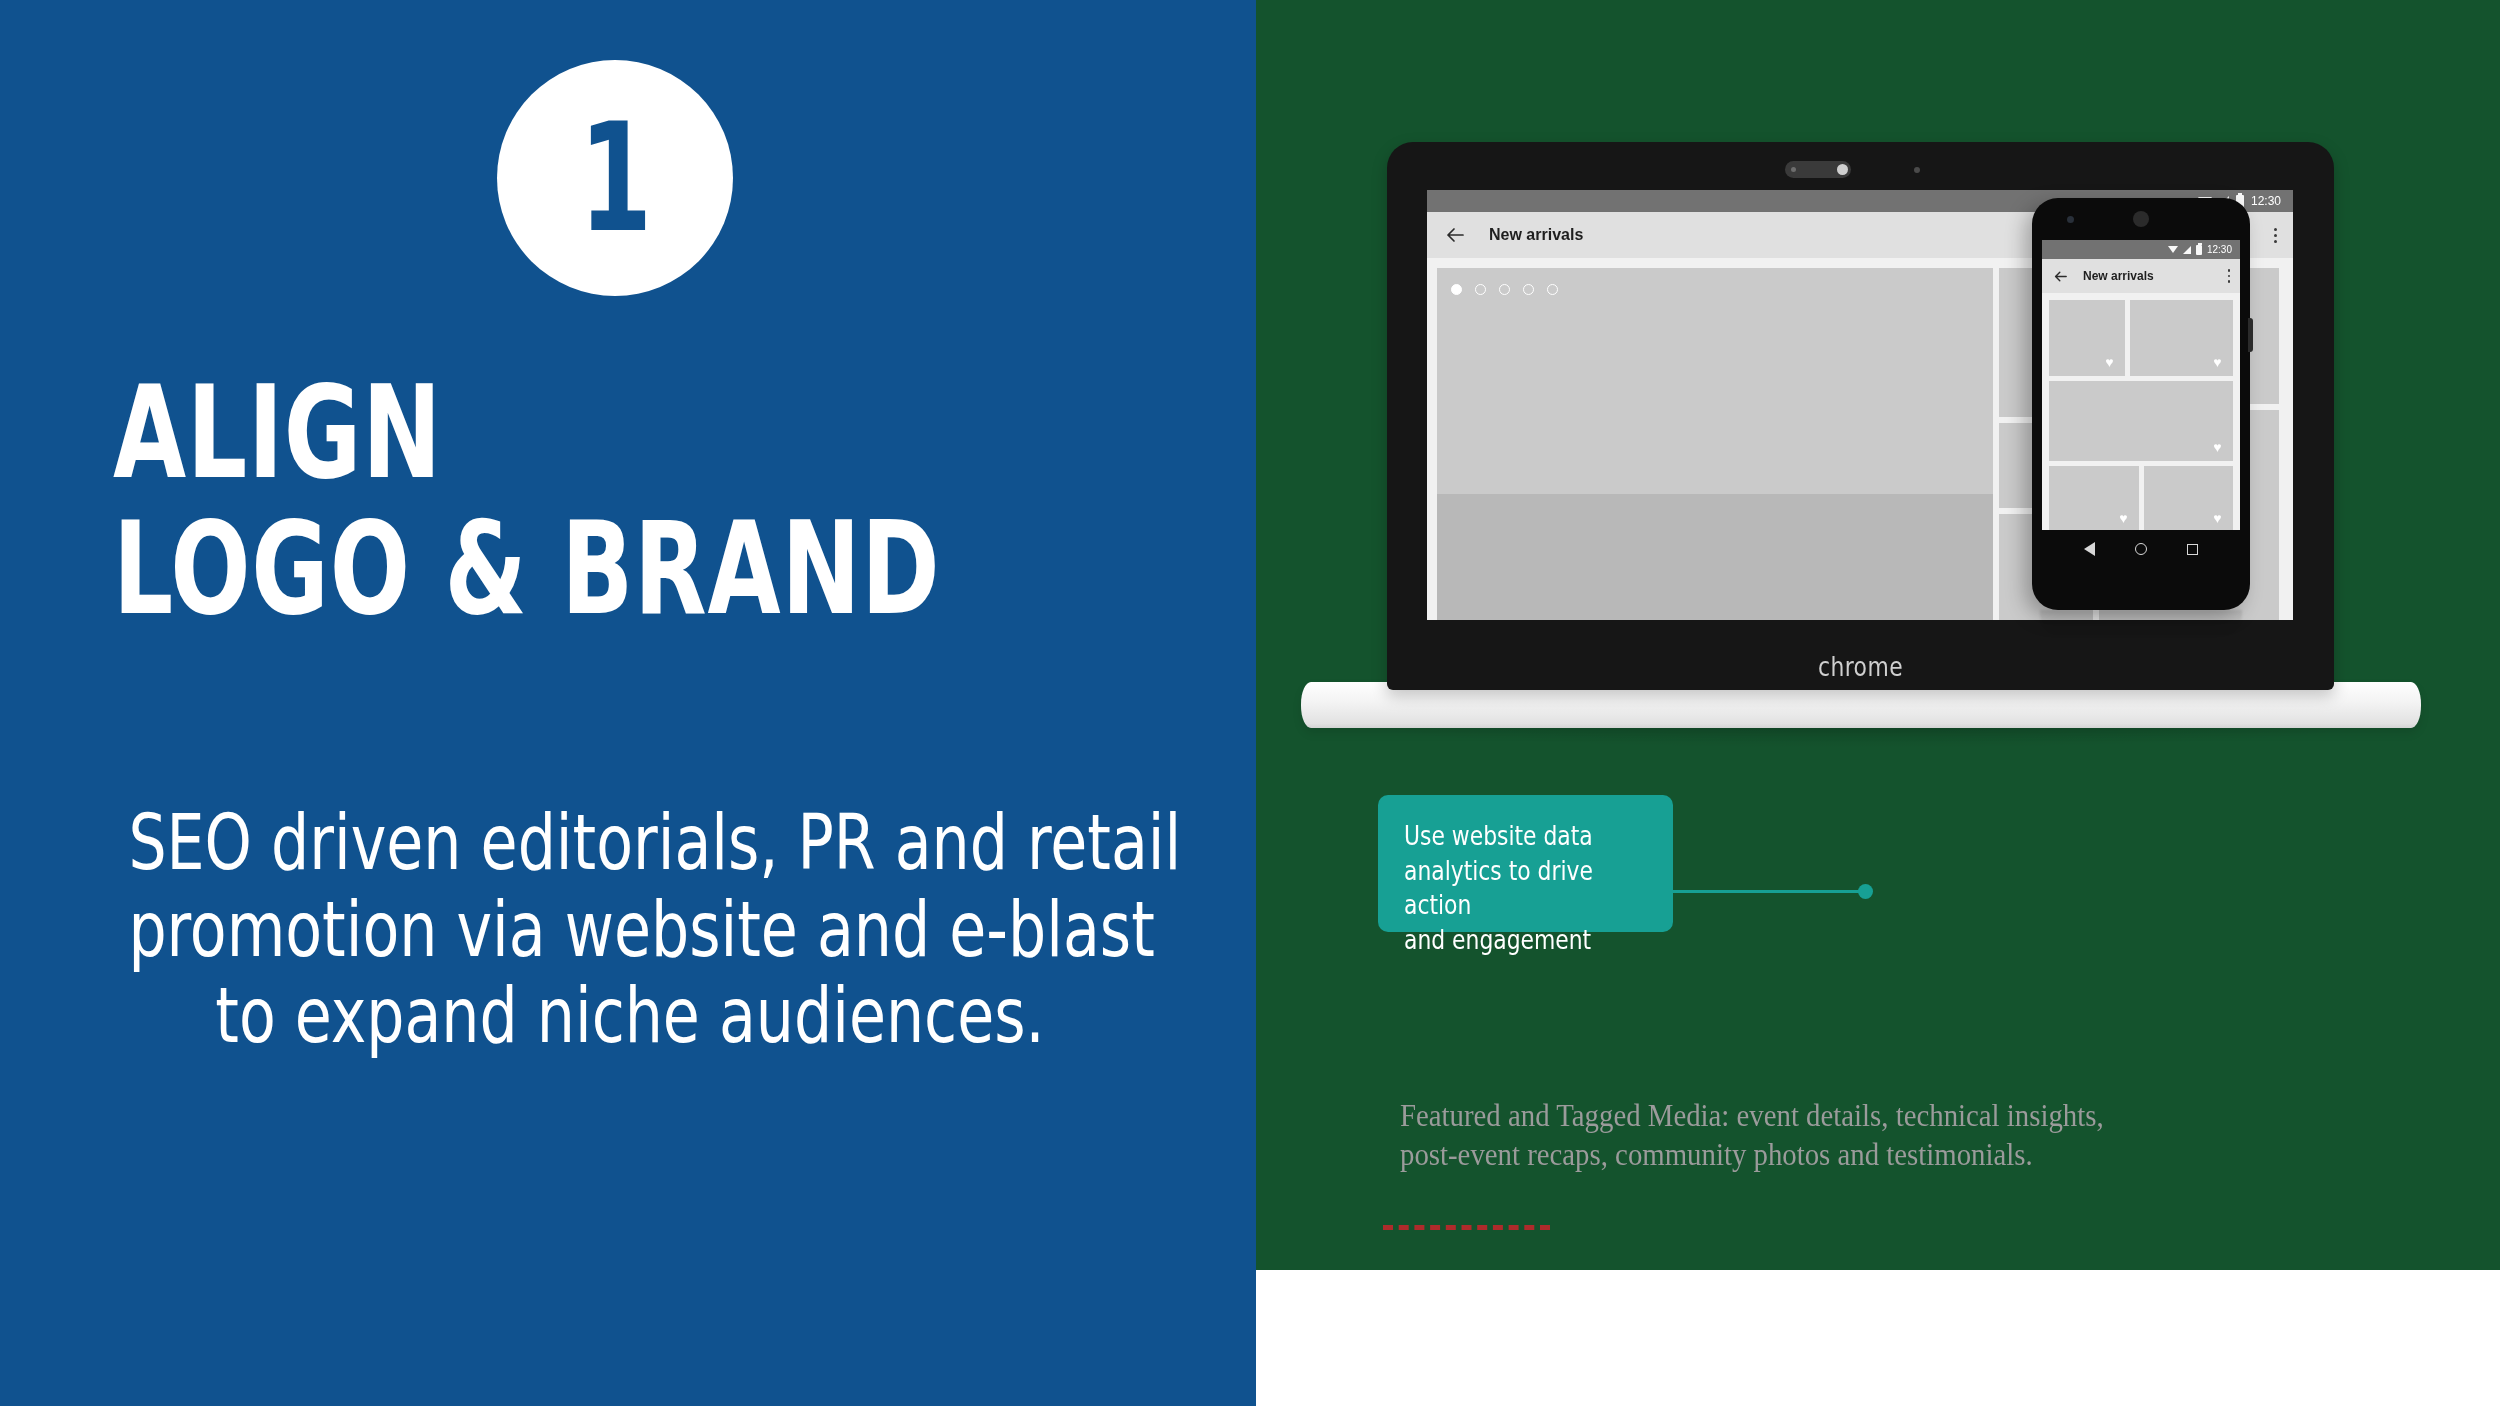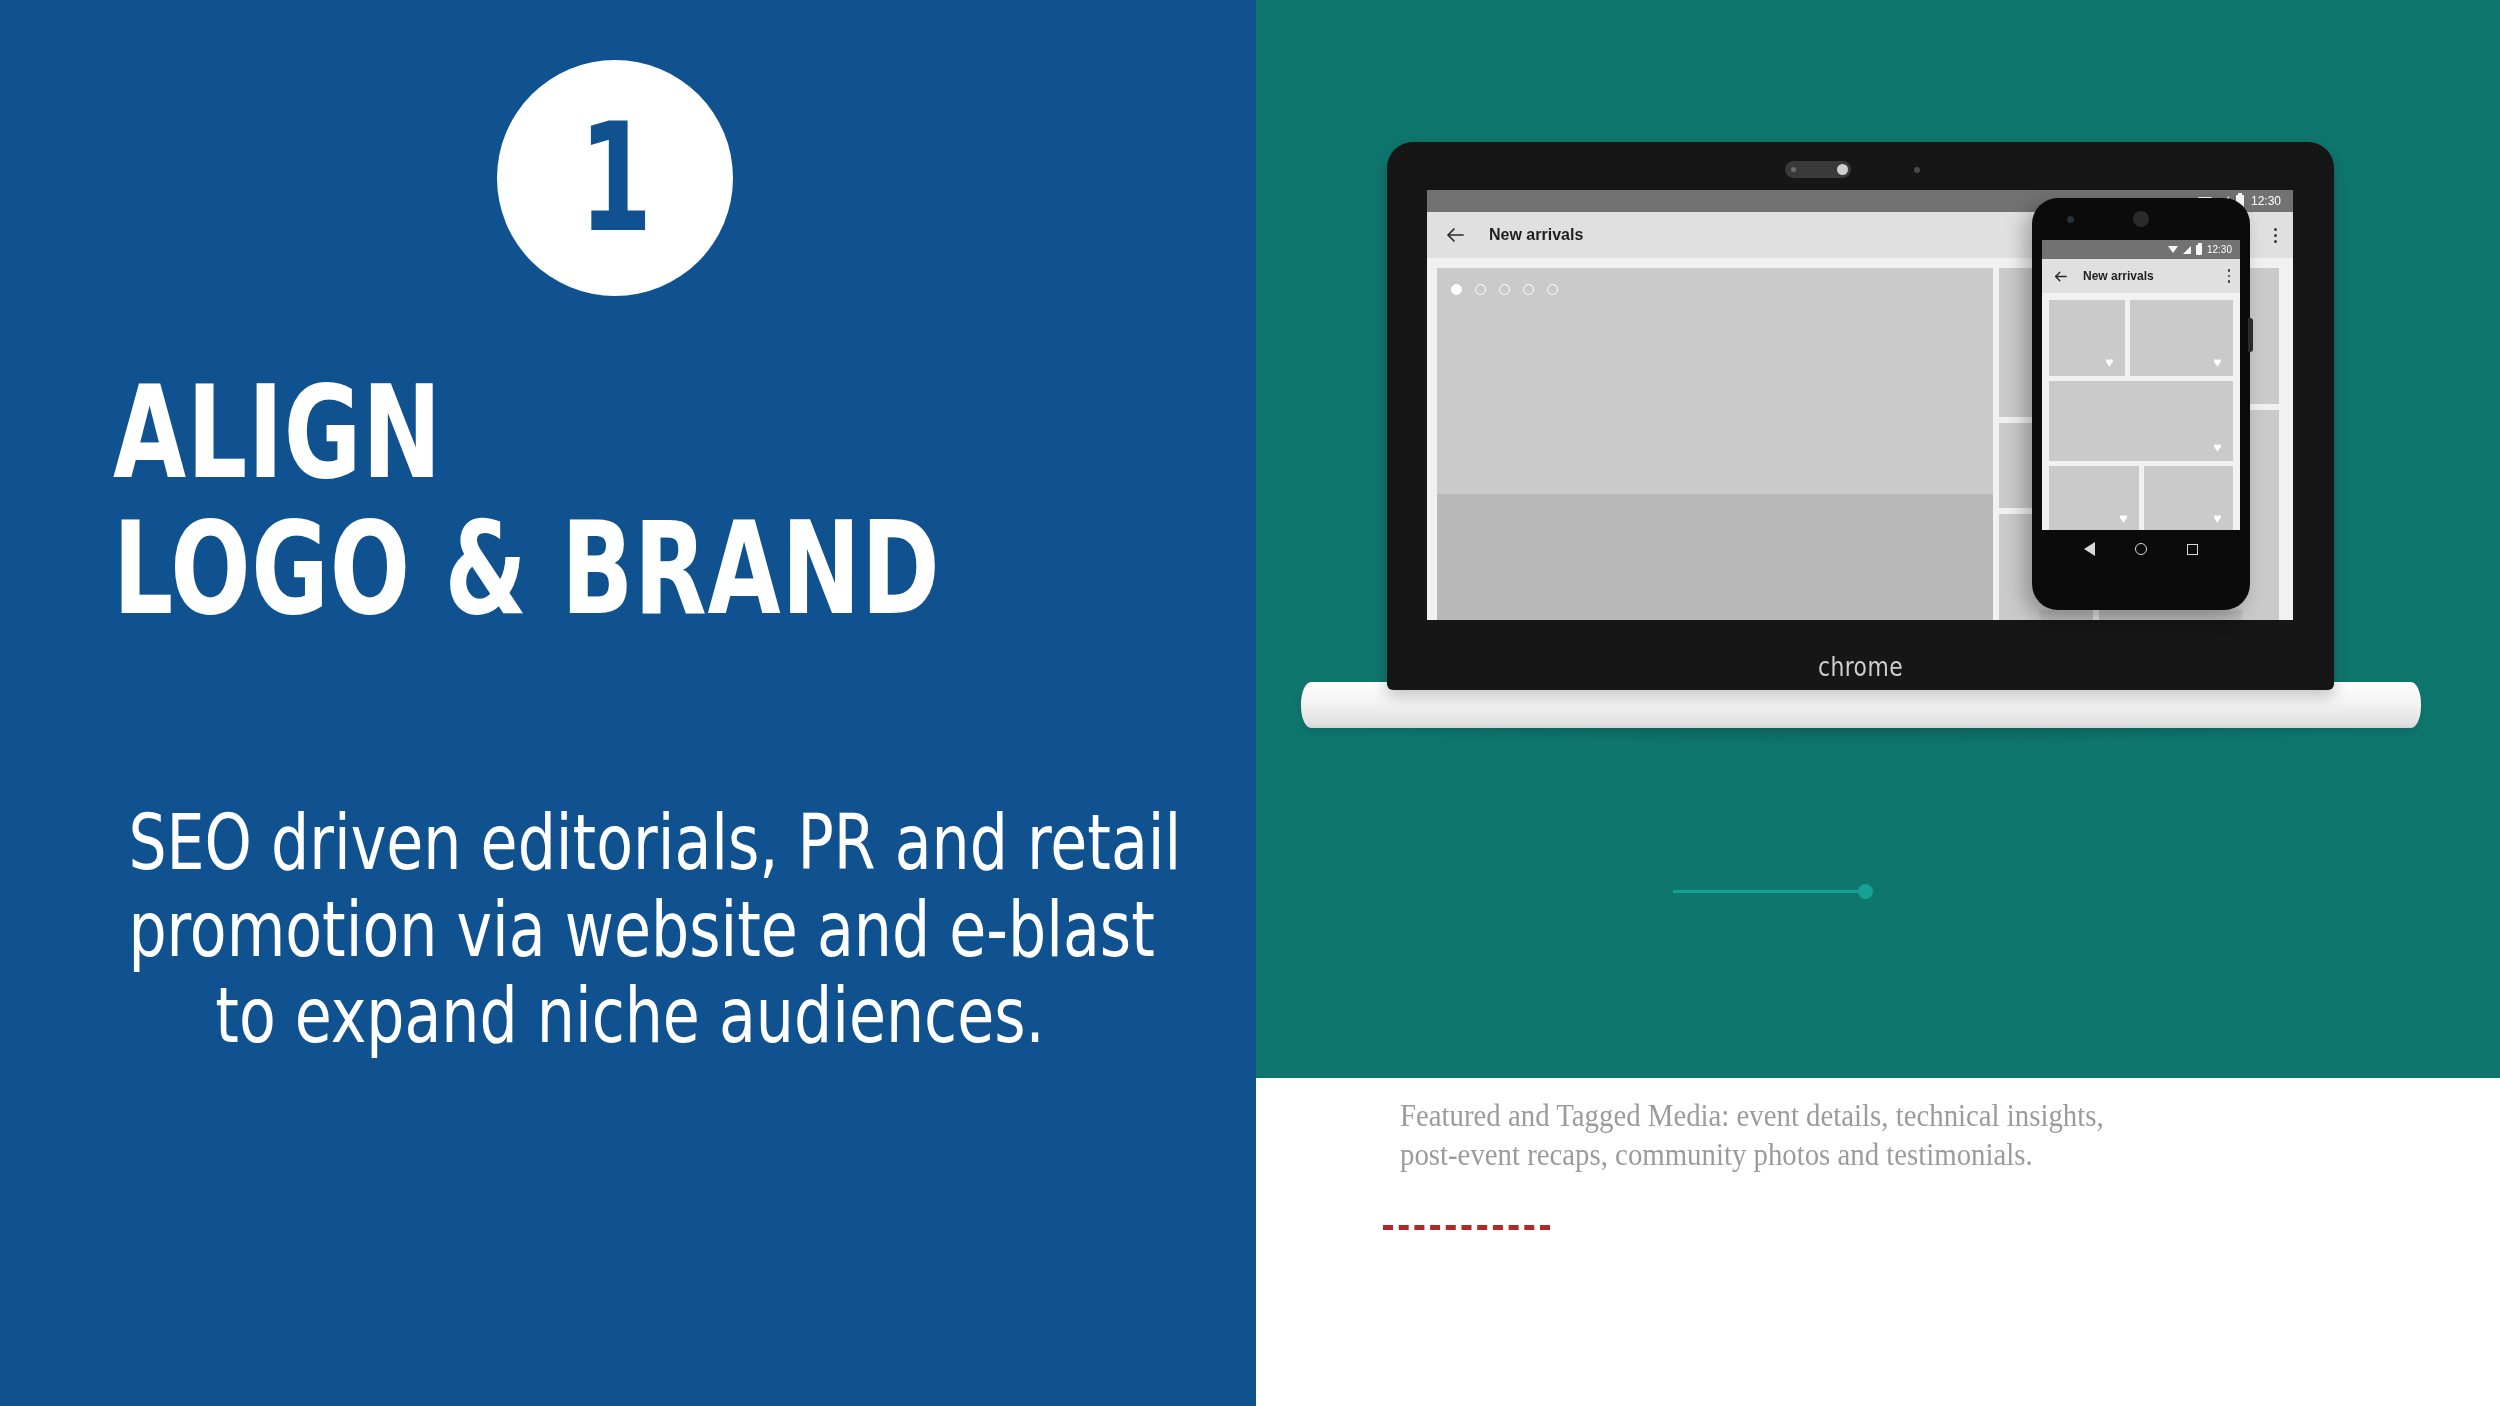"12:30" .right-panel { background: #0f766e -> #14532d; height: 1078px -> 1270px }
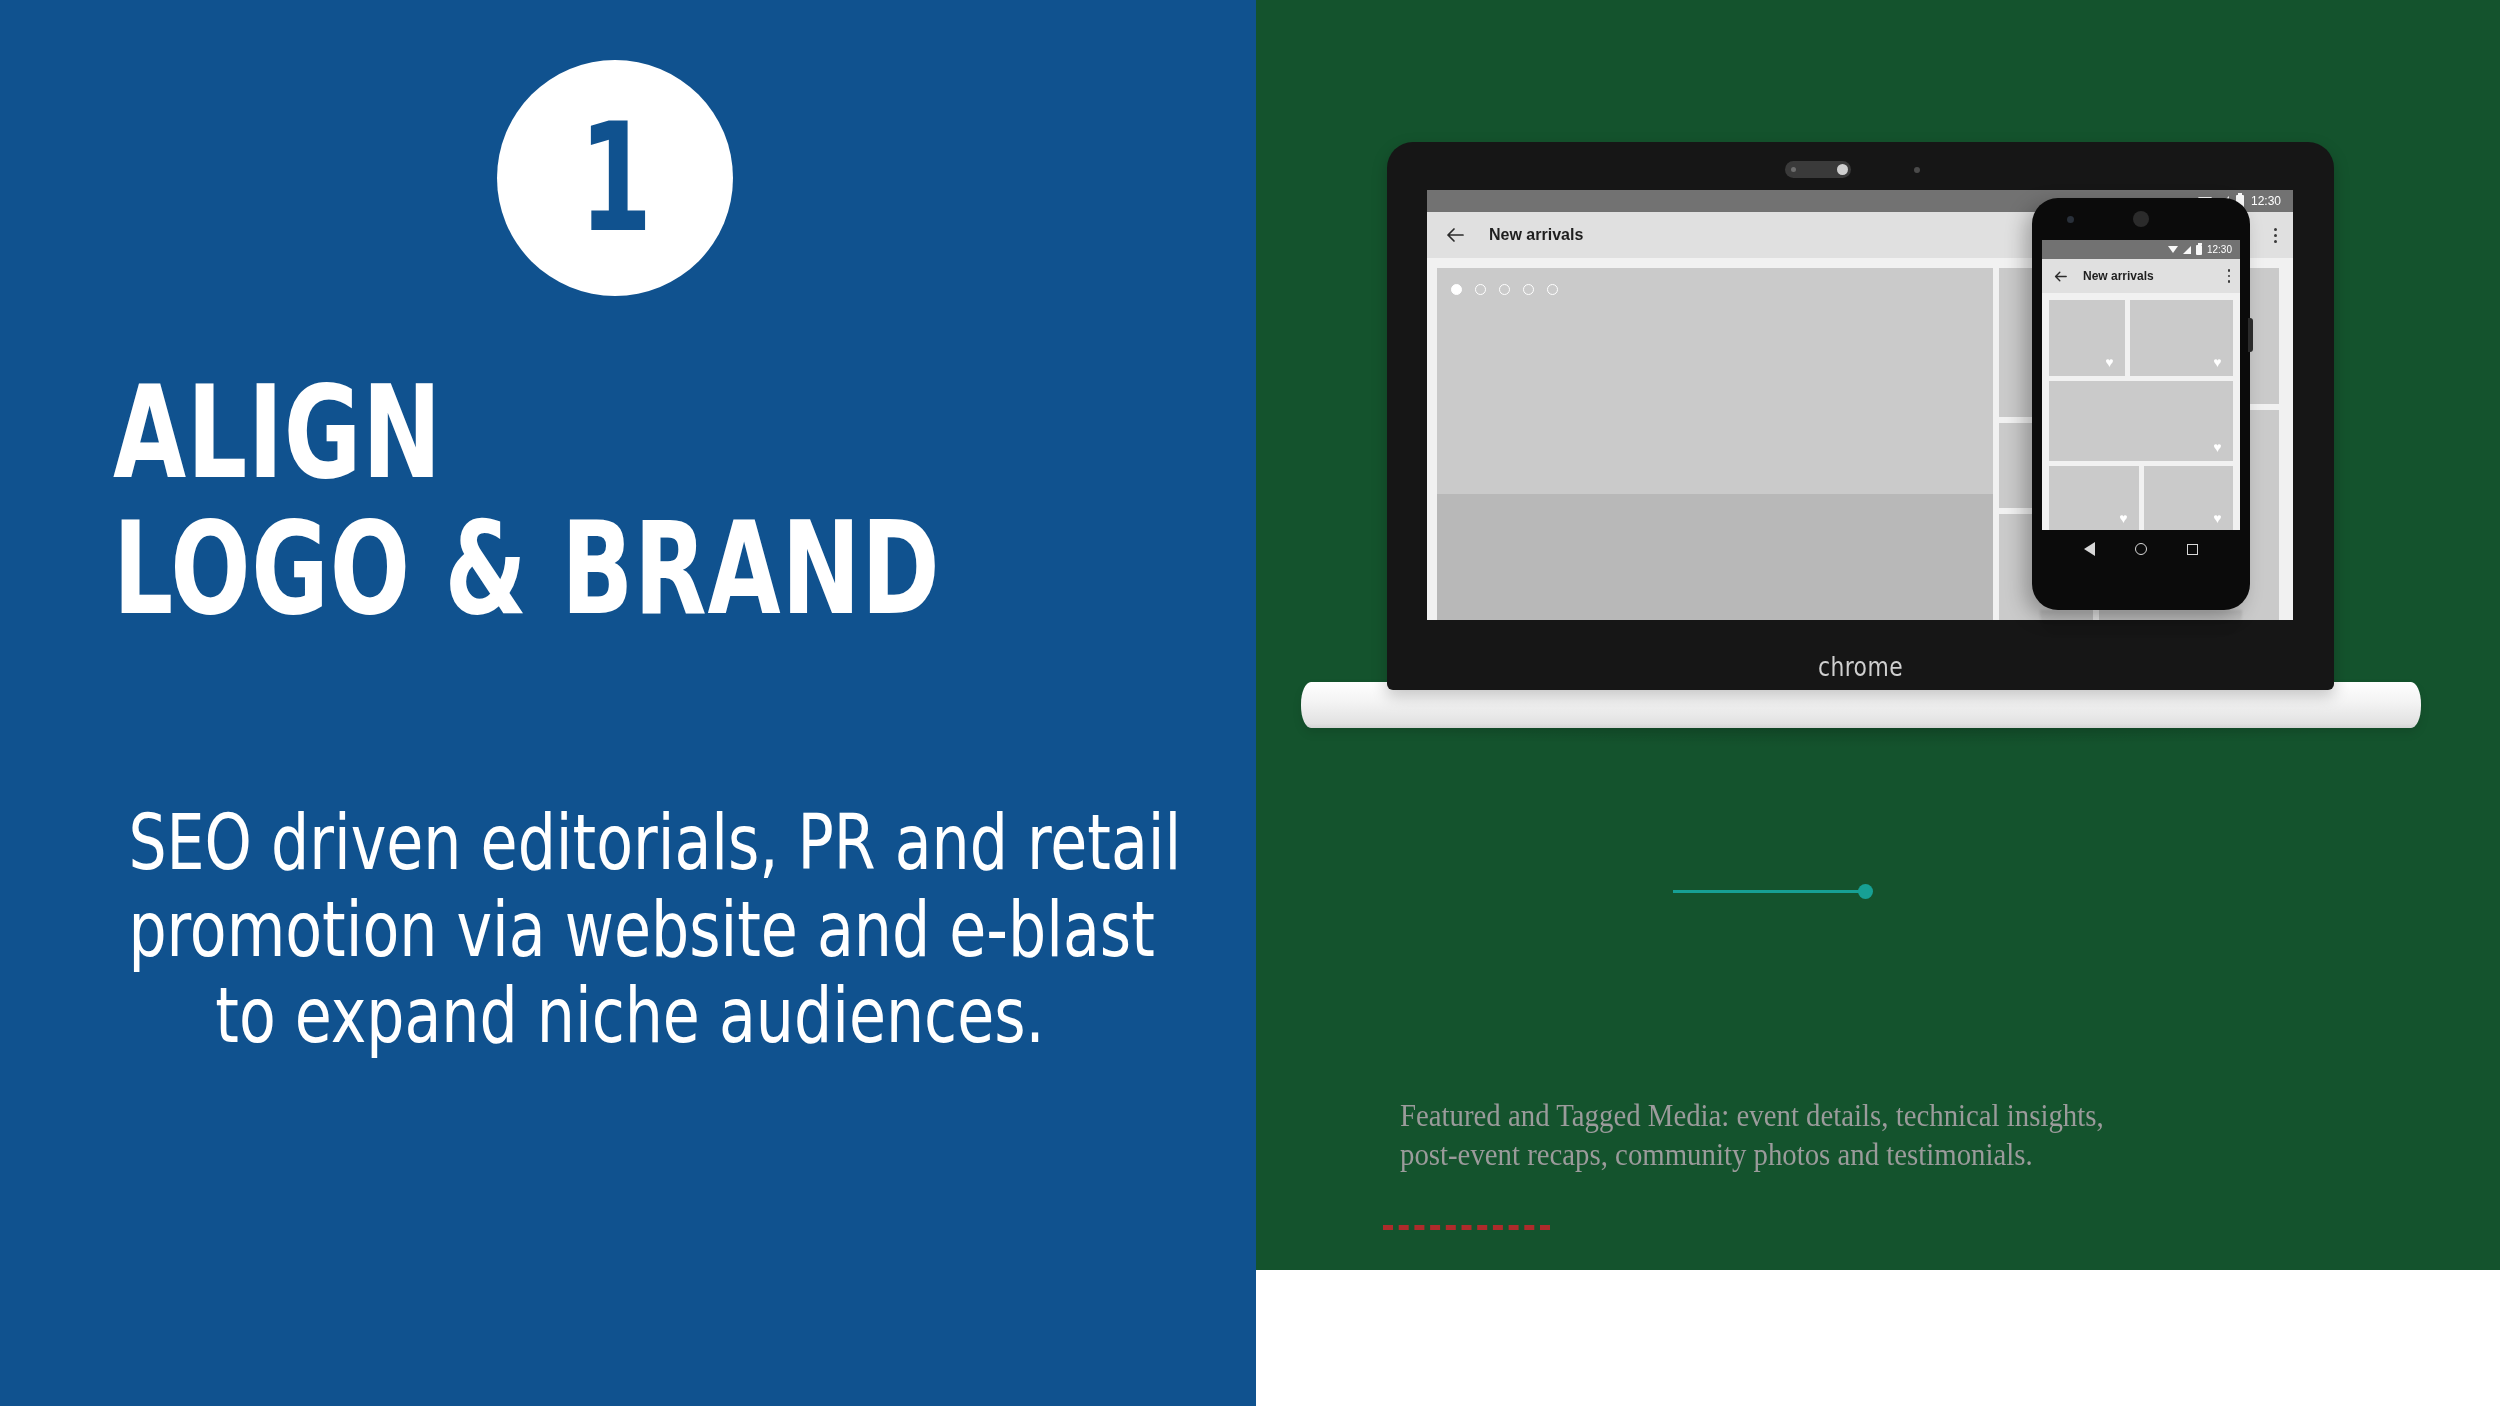"Use website data" div.callout { html: none -> <div> <span>Use website data</span> <span>analytics to drive action</span> <span>and engagement</span> </div> }
